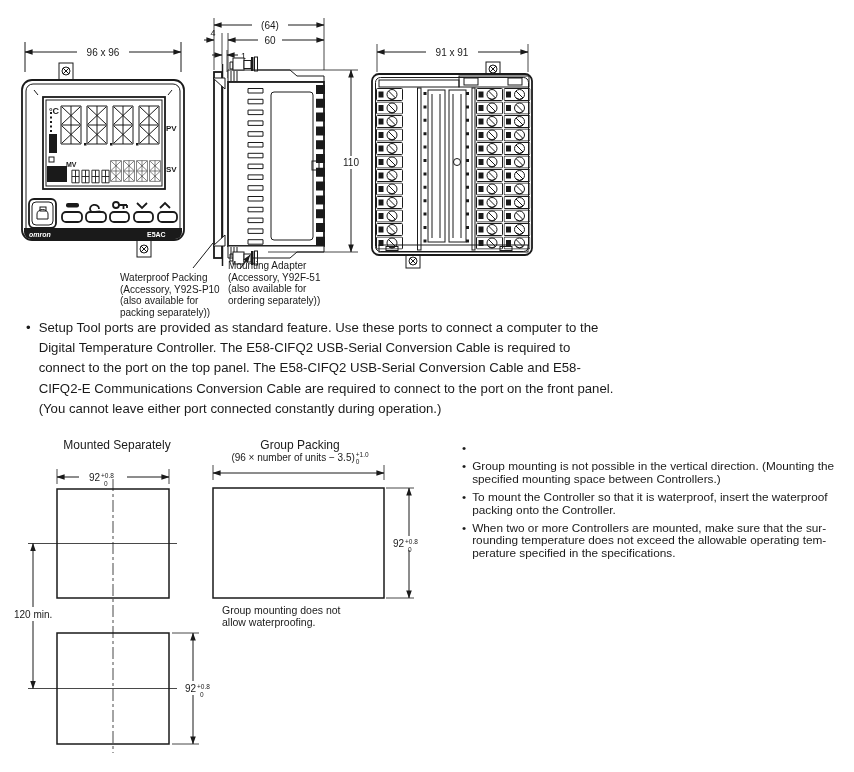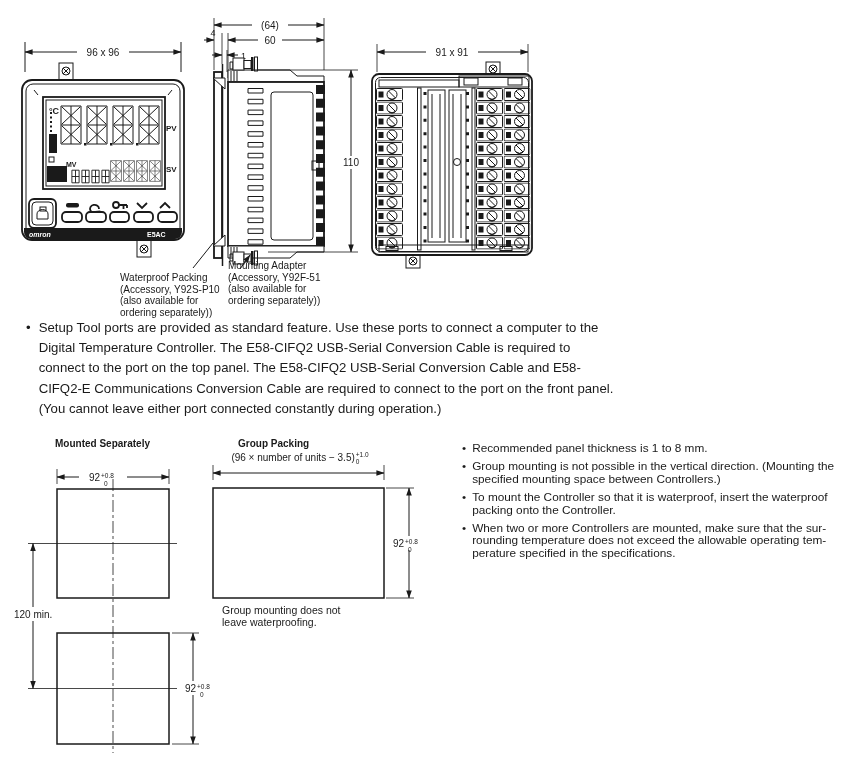"Waterproof Packing" div.abs { text: ordering -> packing }
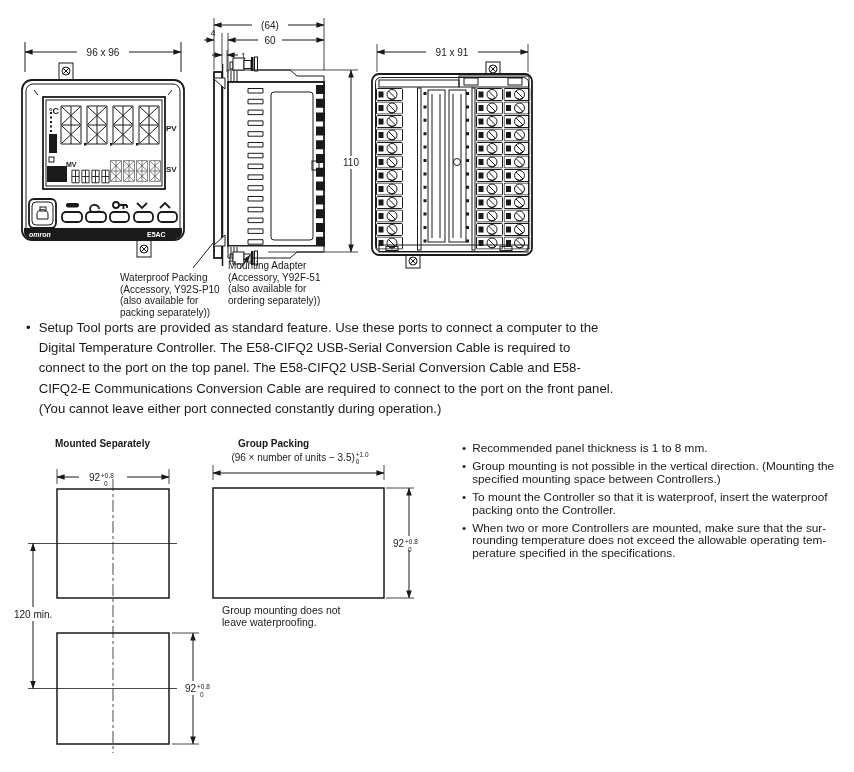"Mounted Separately" .hdr { font-size: 10px -> 12px; font-weight: bold -> normal; text-align: none -> center }
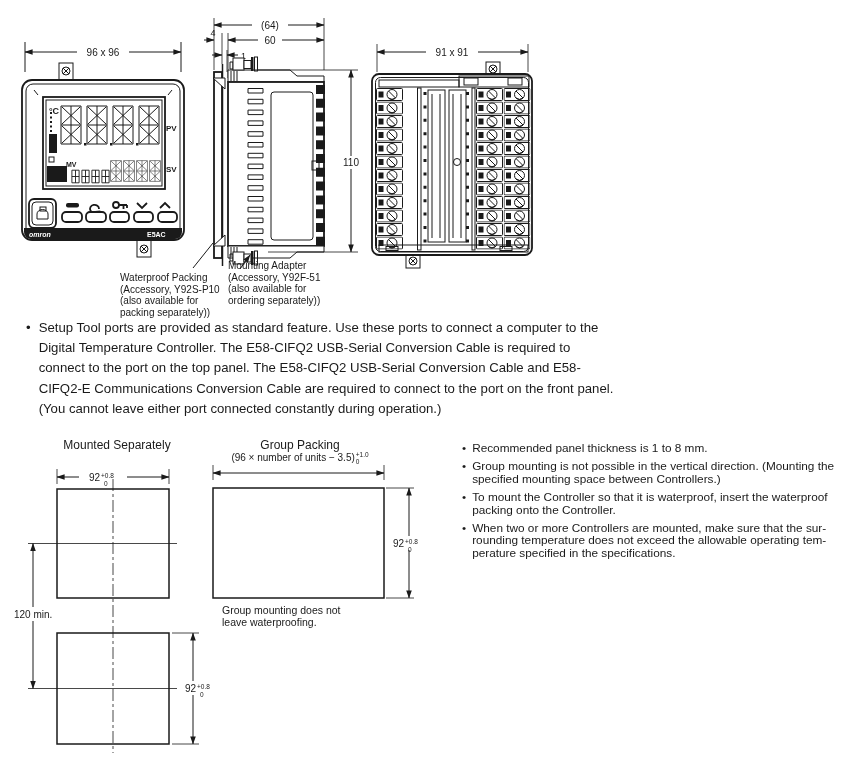"Recommended panel thickness is 1" div.ntext { html: <div>Recommended panel thickness is 1 to 8 mm.</div> -> none }
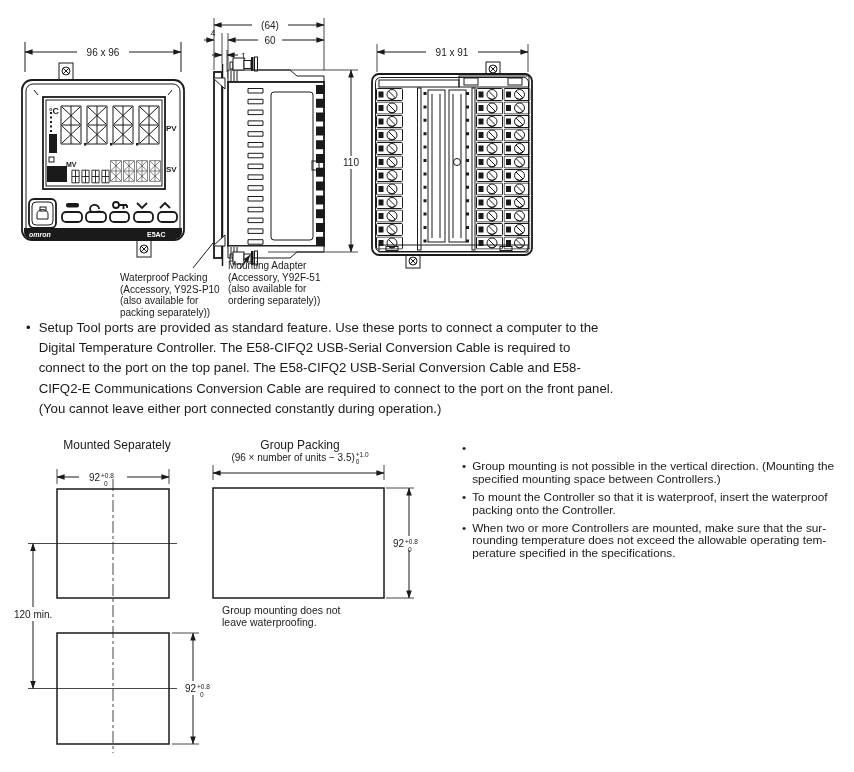"Group mounting does not" div.abs { text: leave -> allow }
